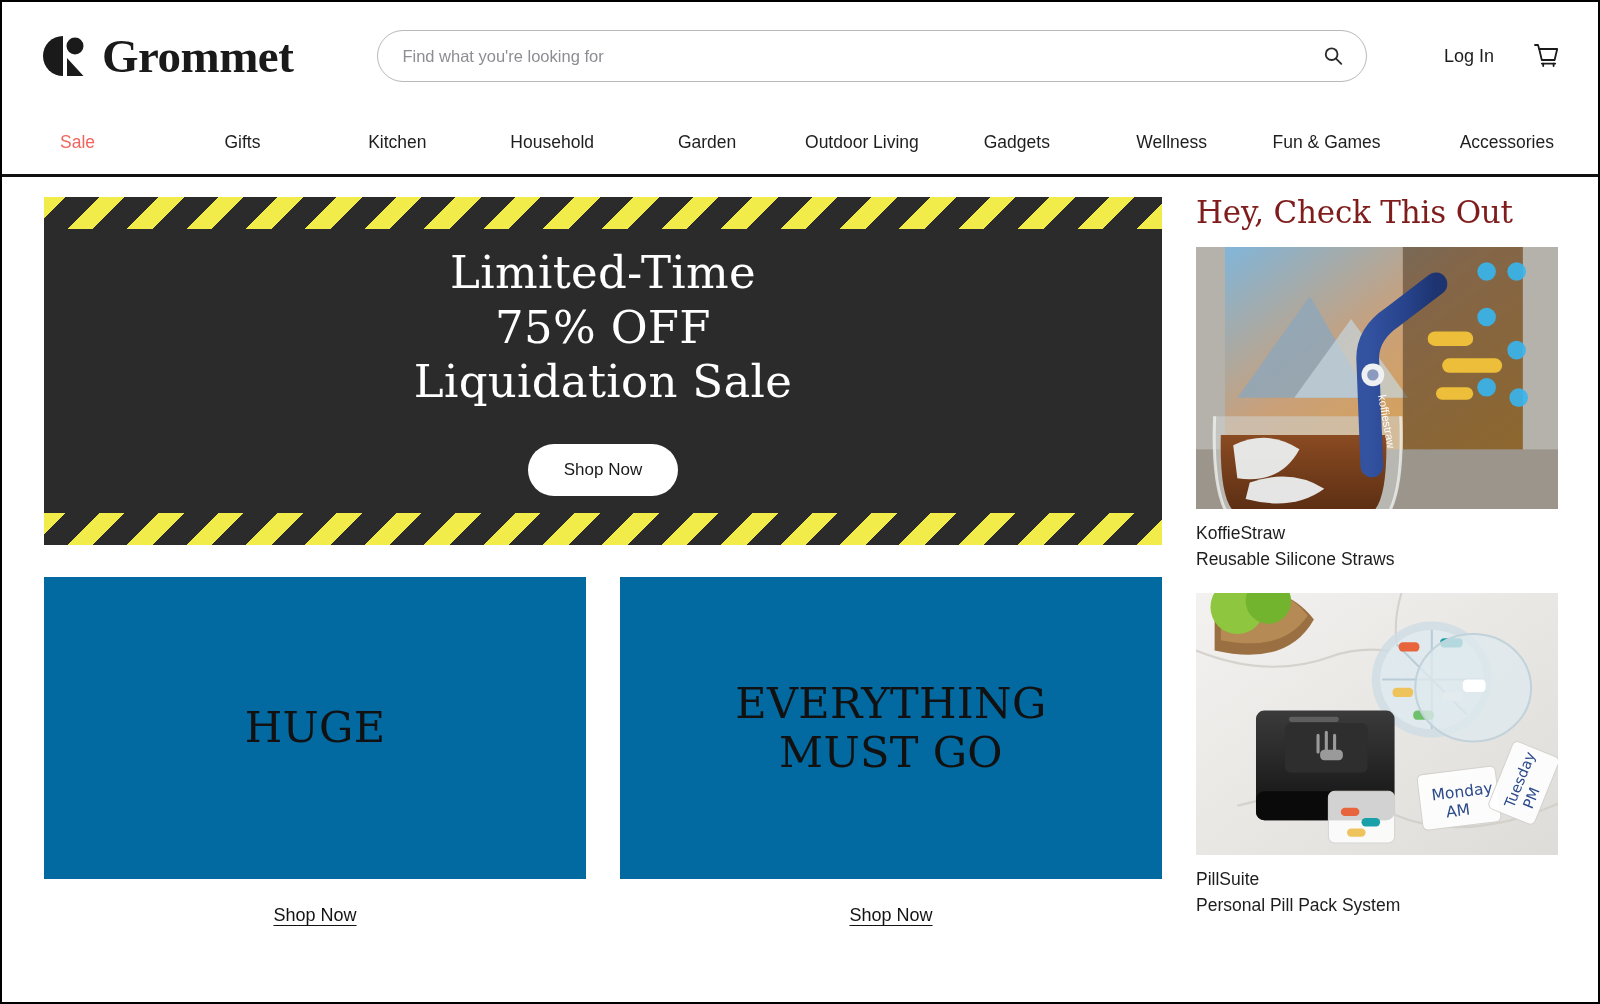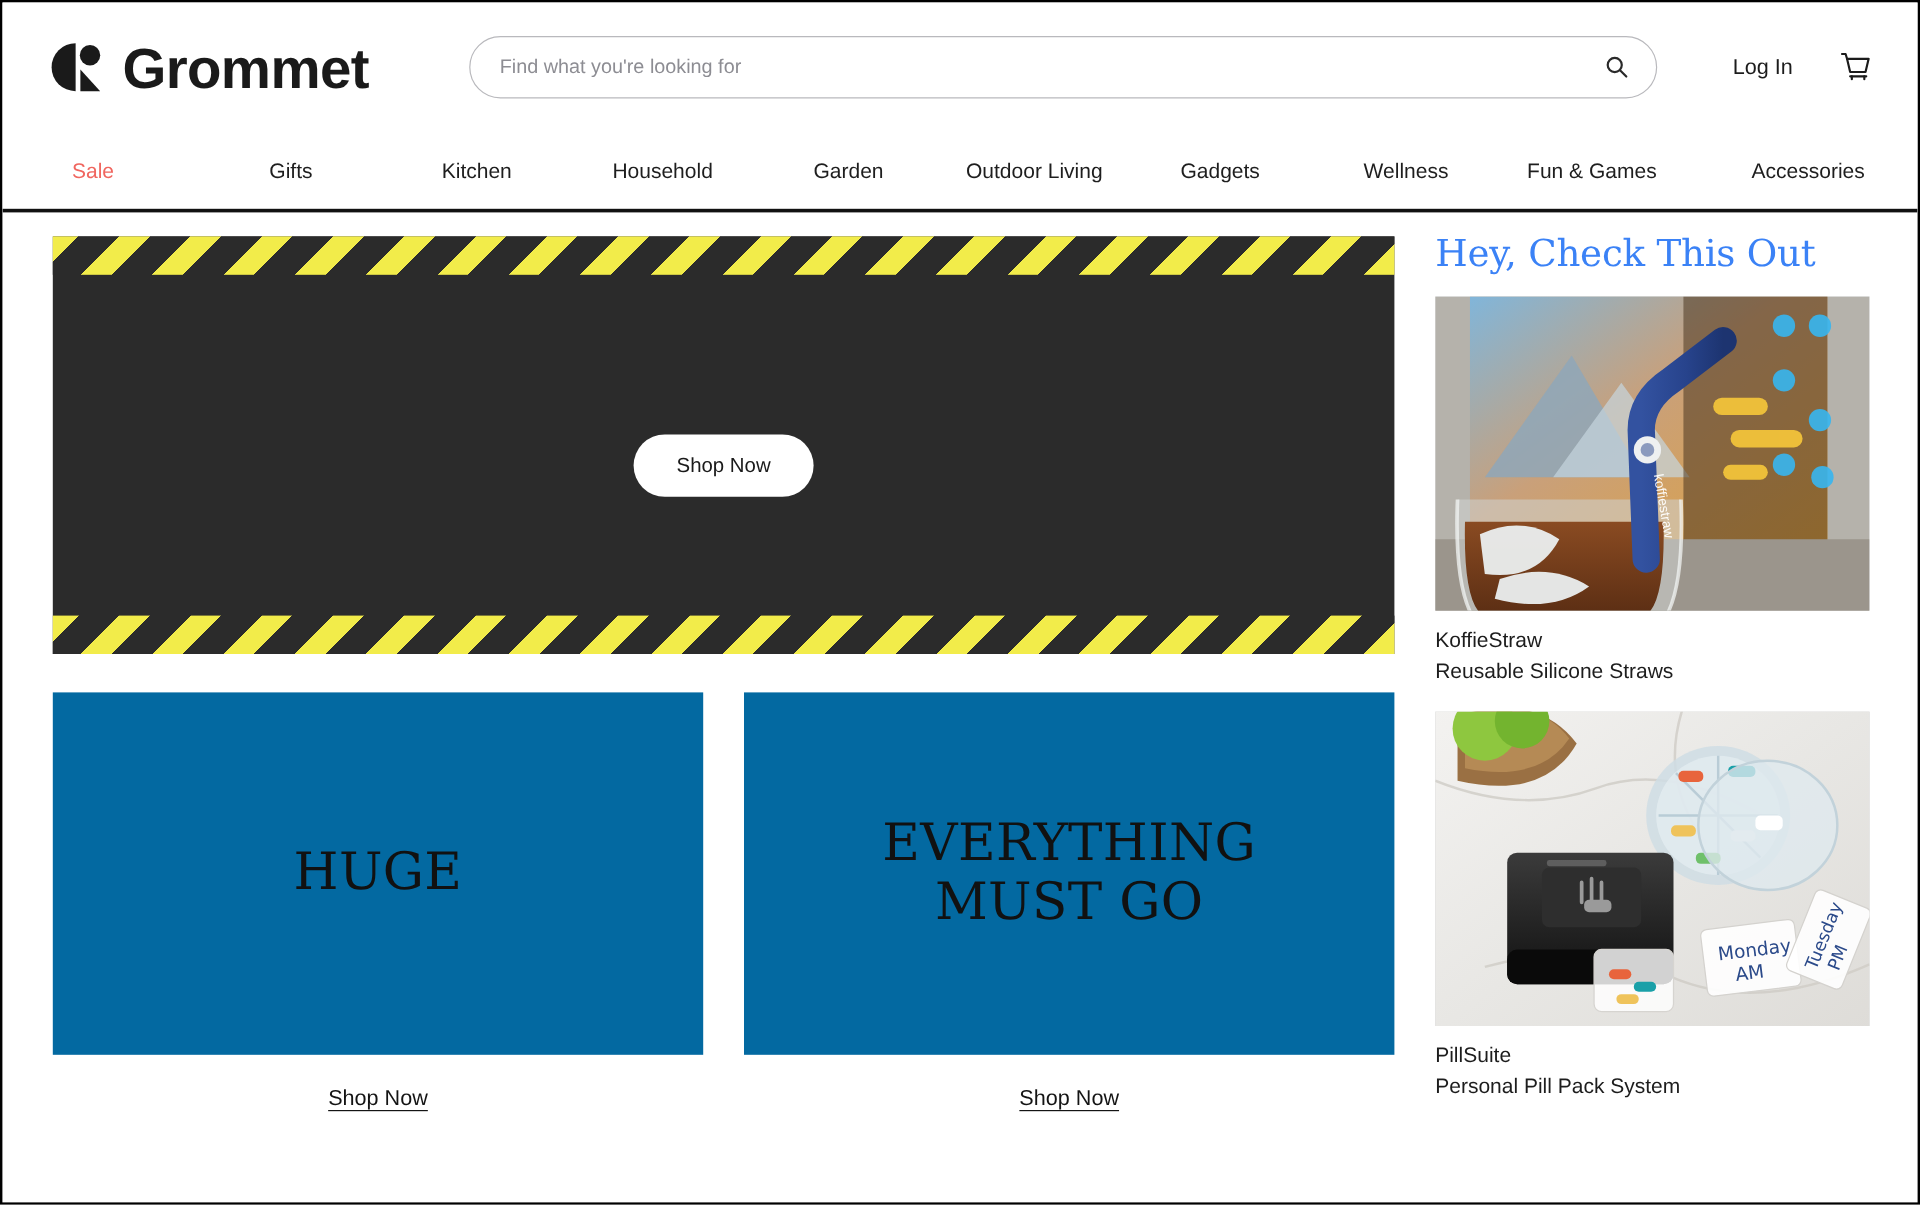"Grommet" .brand-name { font-family: Liberation Sans, sans-serif -> Liberation Serif, serif }
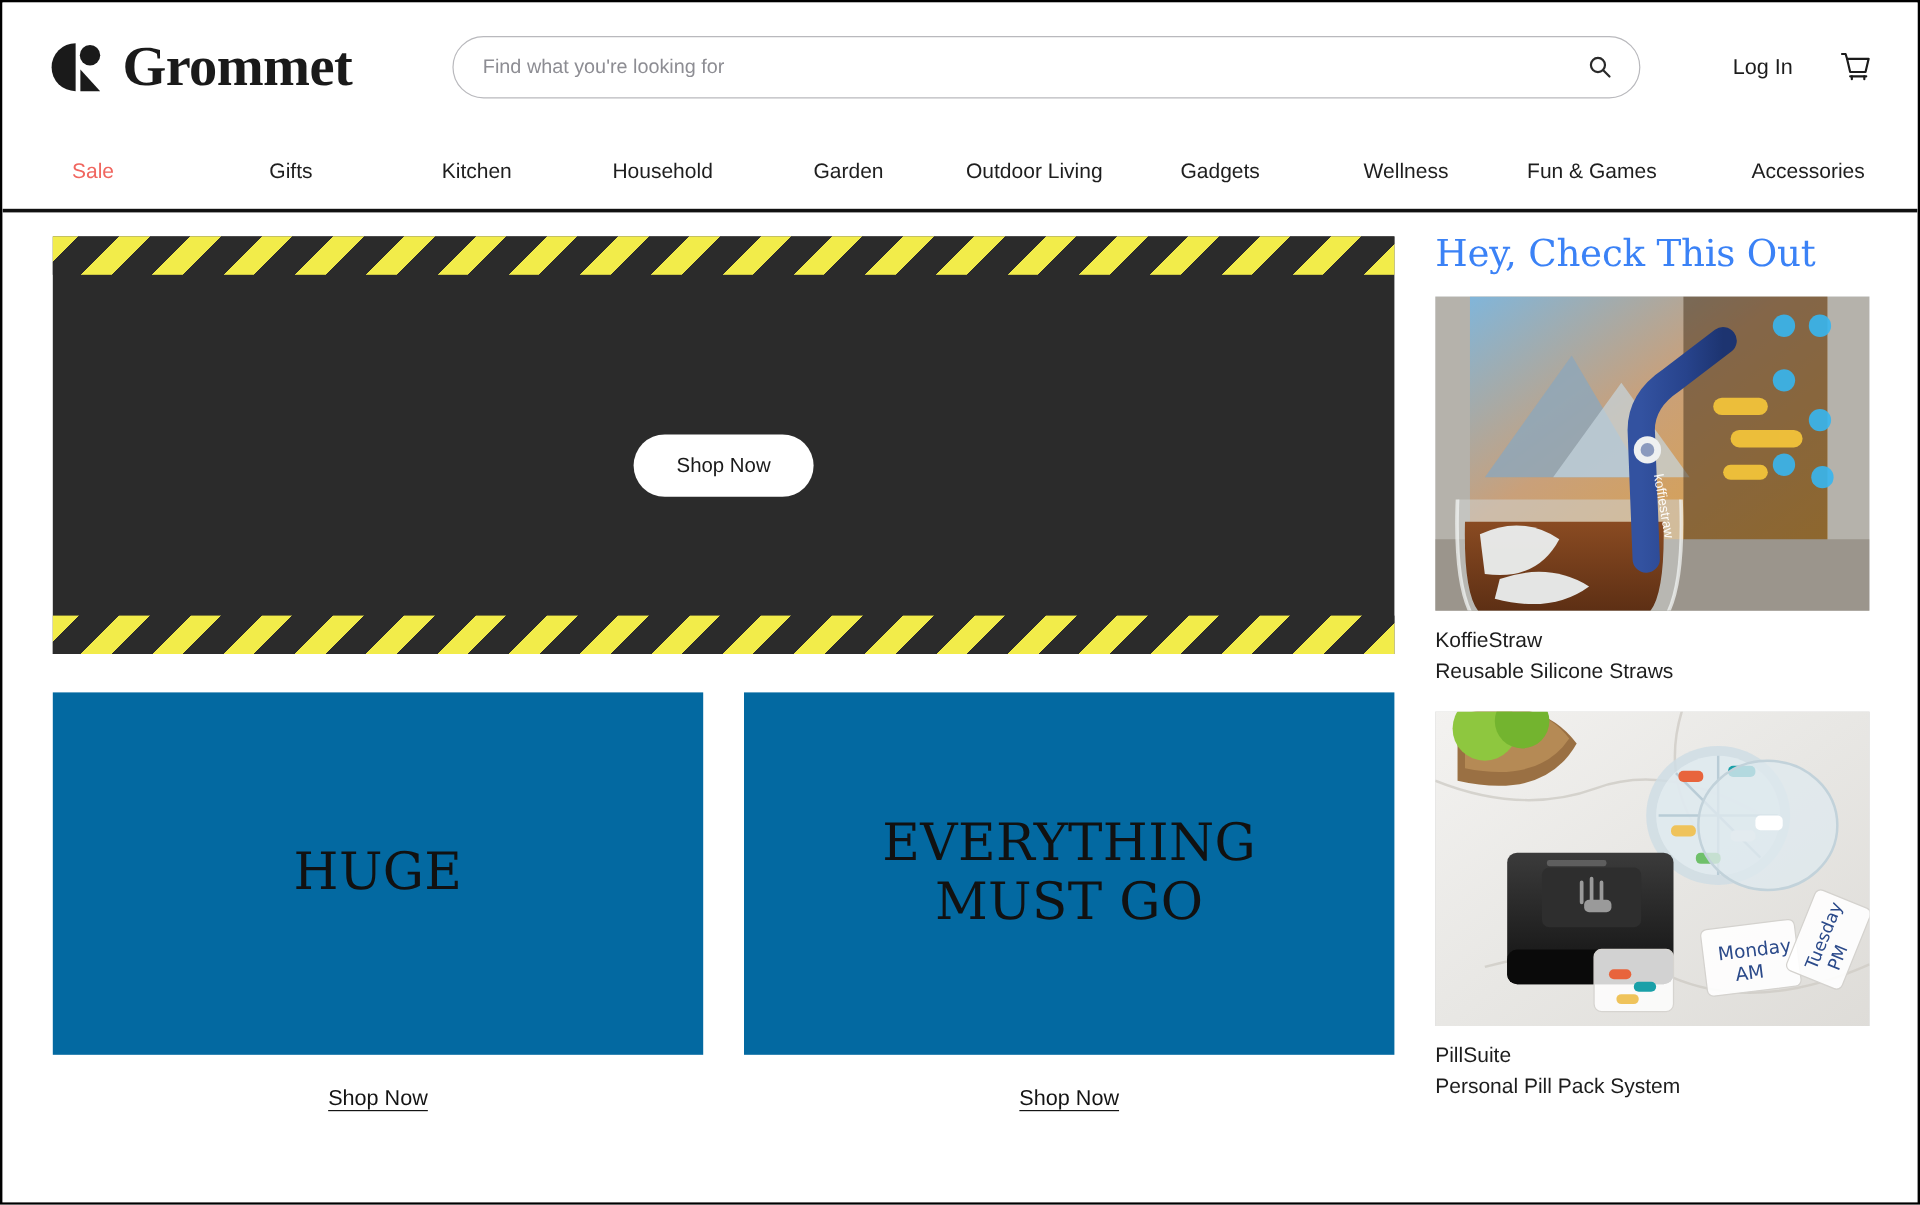"Hey, Check This Out" .side-title { color: #3b82f6 -> #7f1d1d }
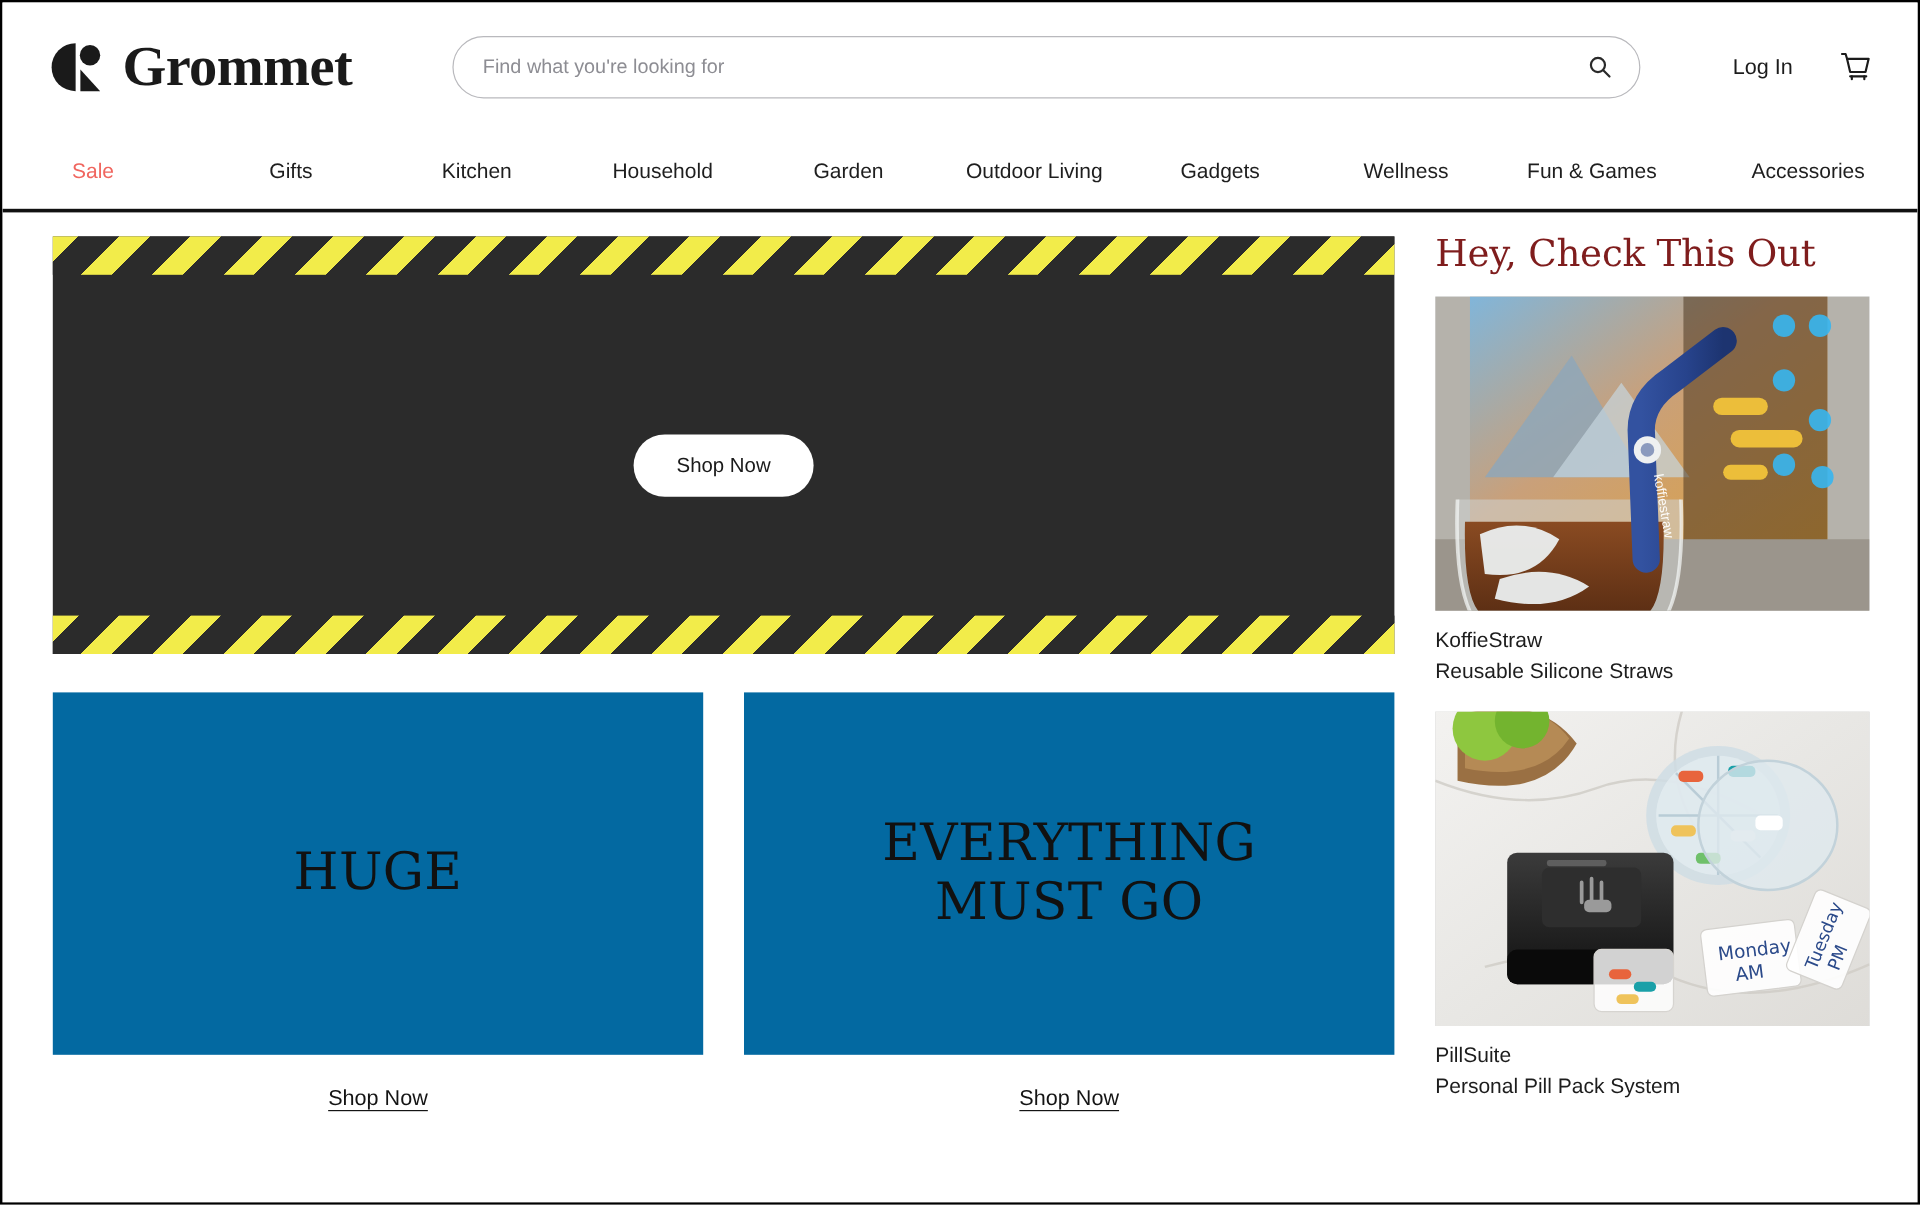"Limited-Time" h1.hero-title { html: none -> <h1> <span>Limited-Time</span><br> <span>75% OFF</span><br> <span>Liquidation Sale</span> </h1> }
